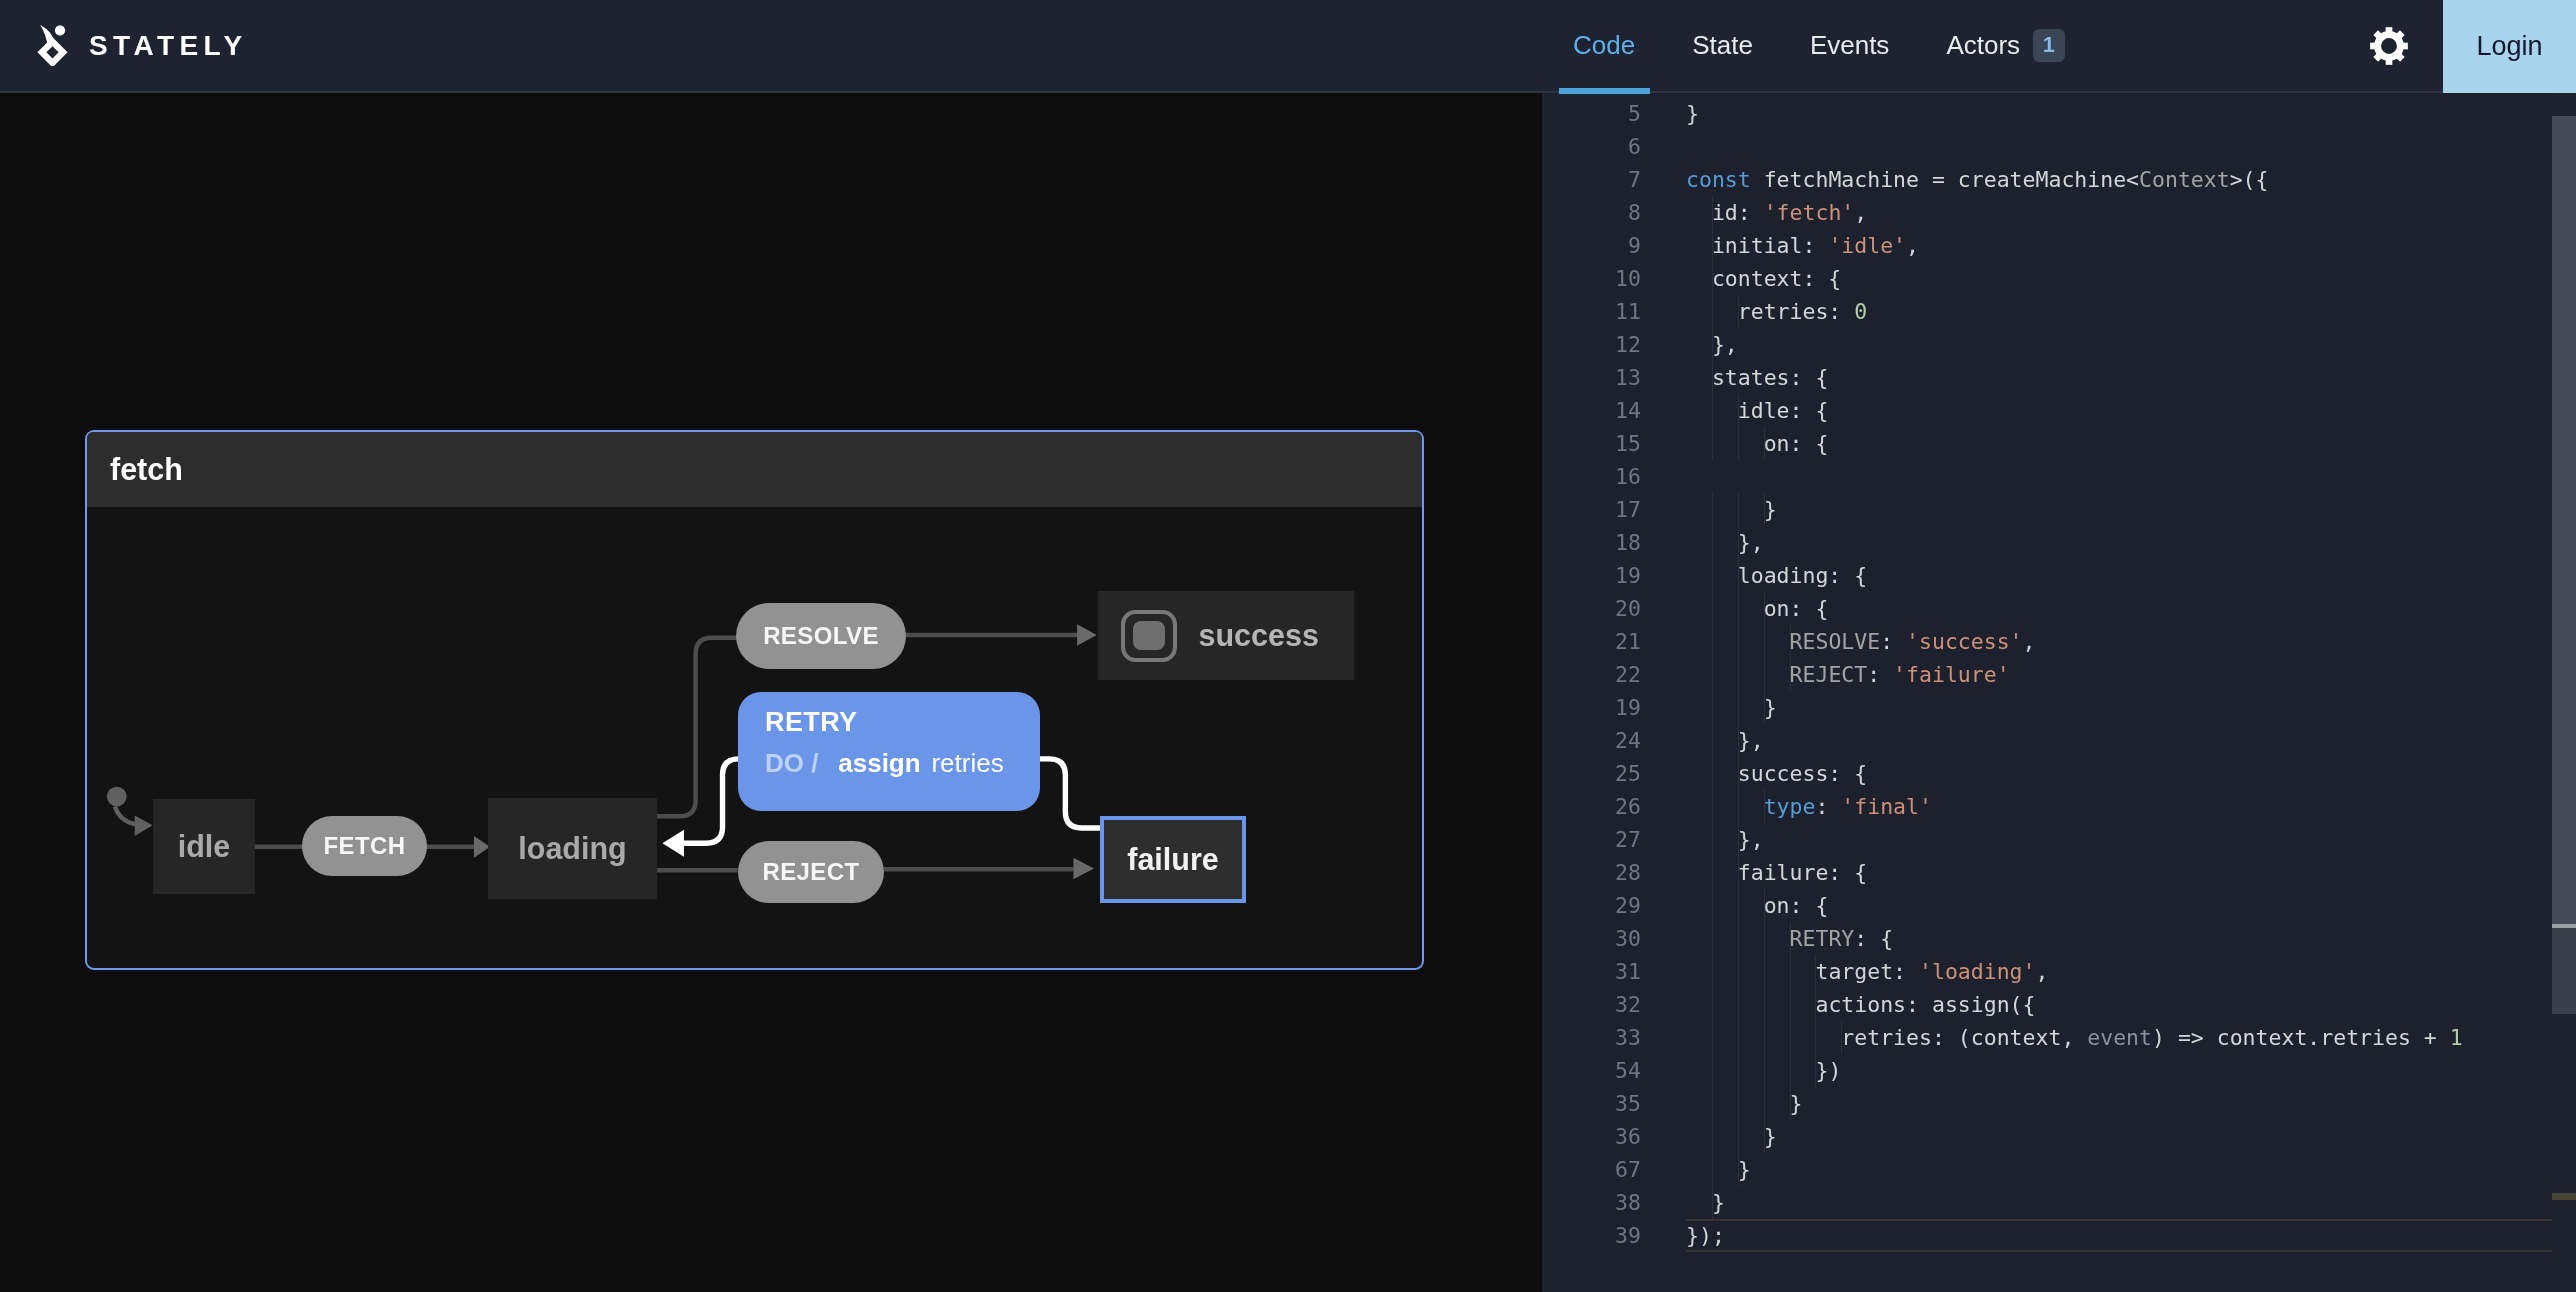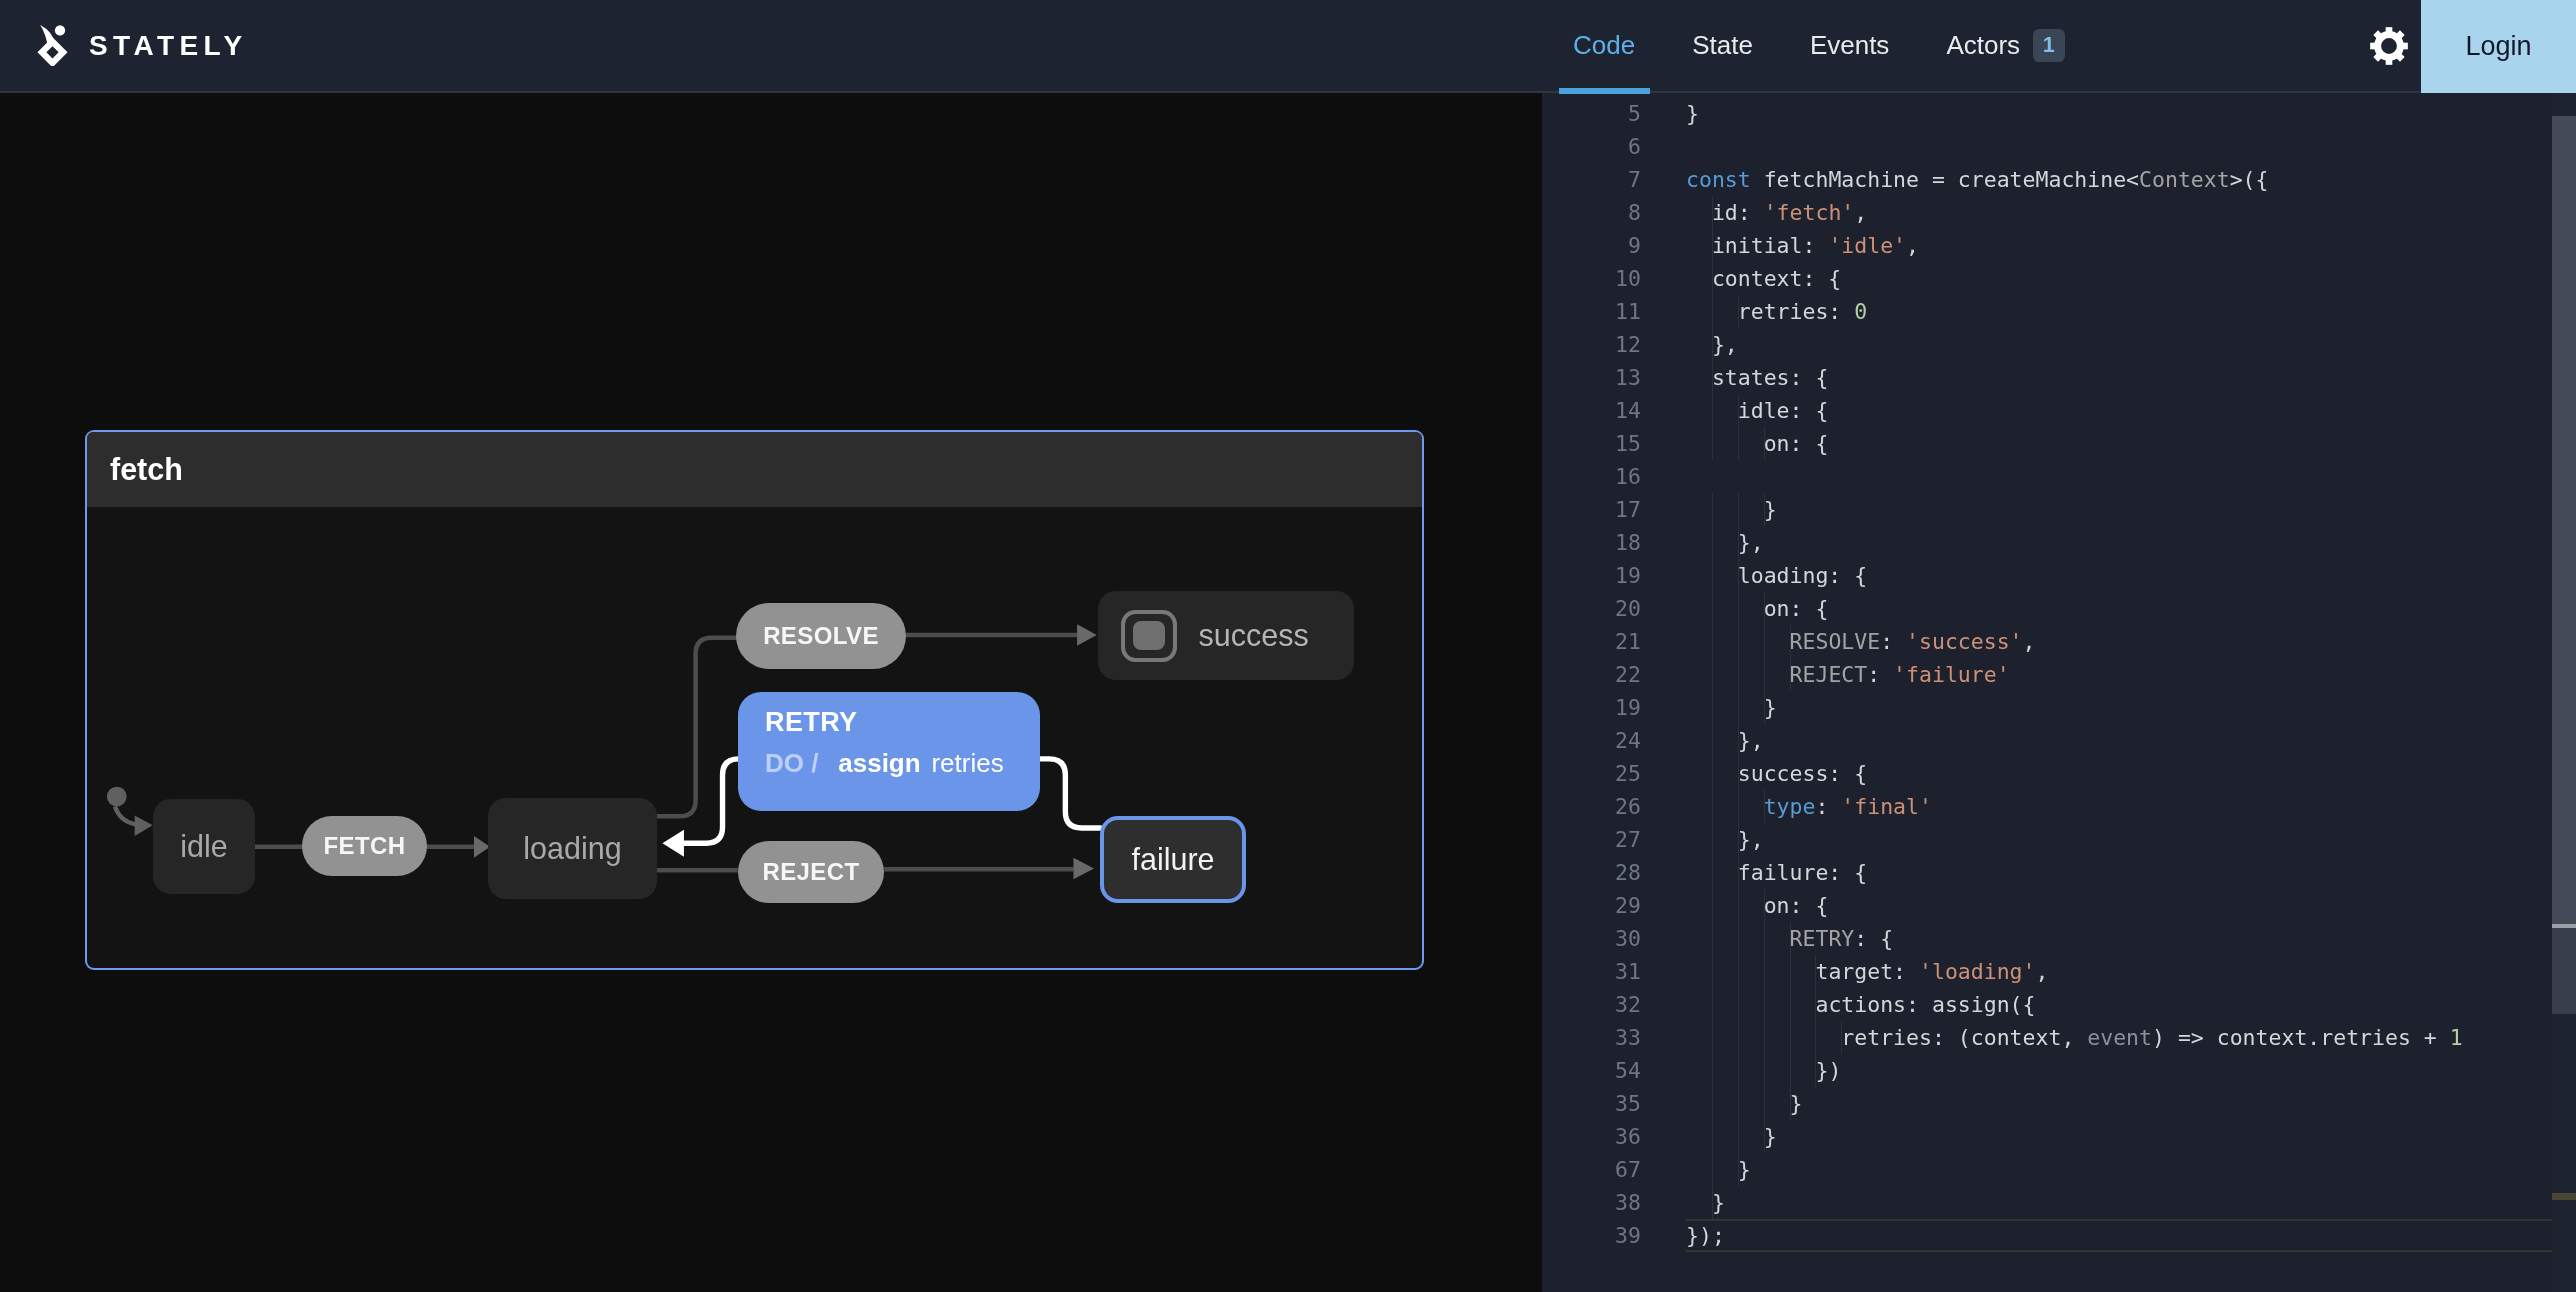"Login" .login { width: 155px -> 133px }
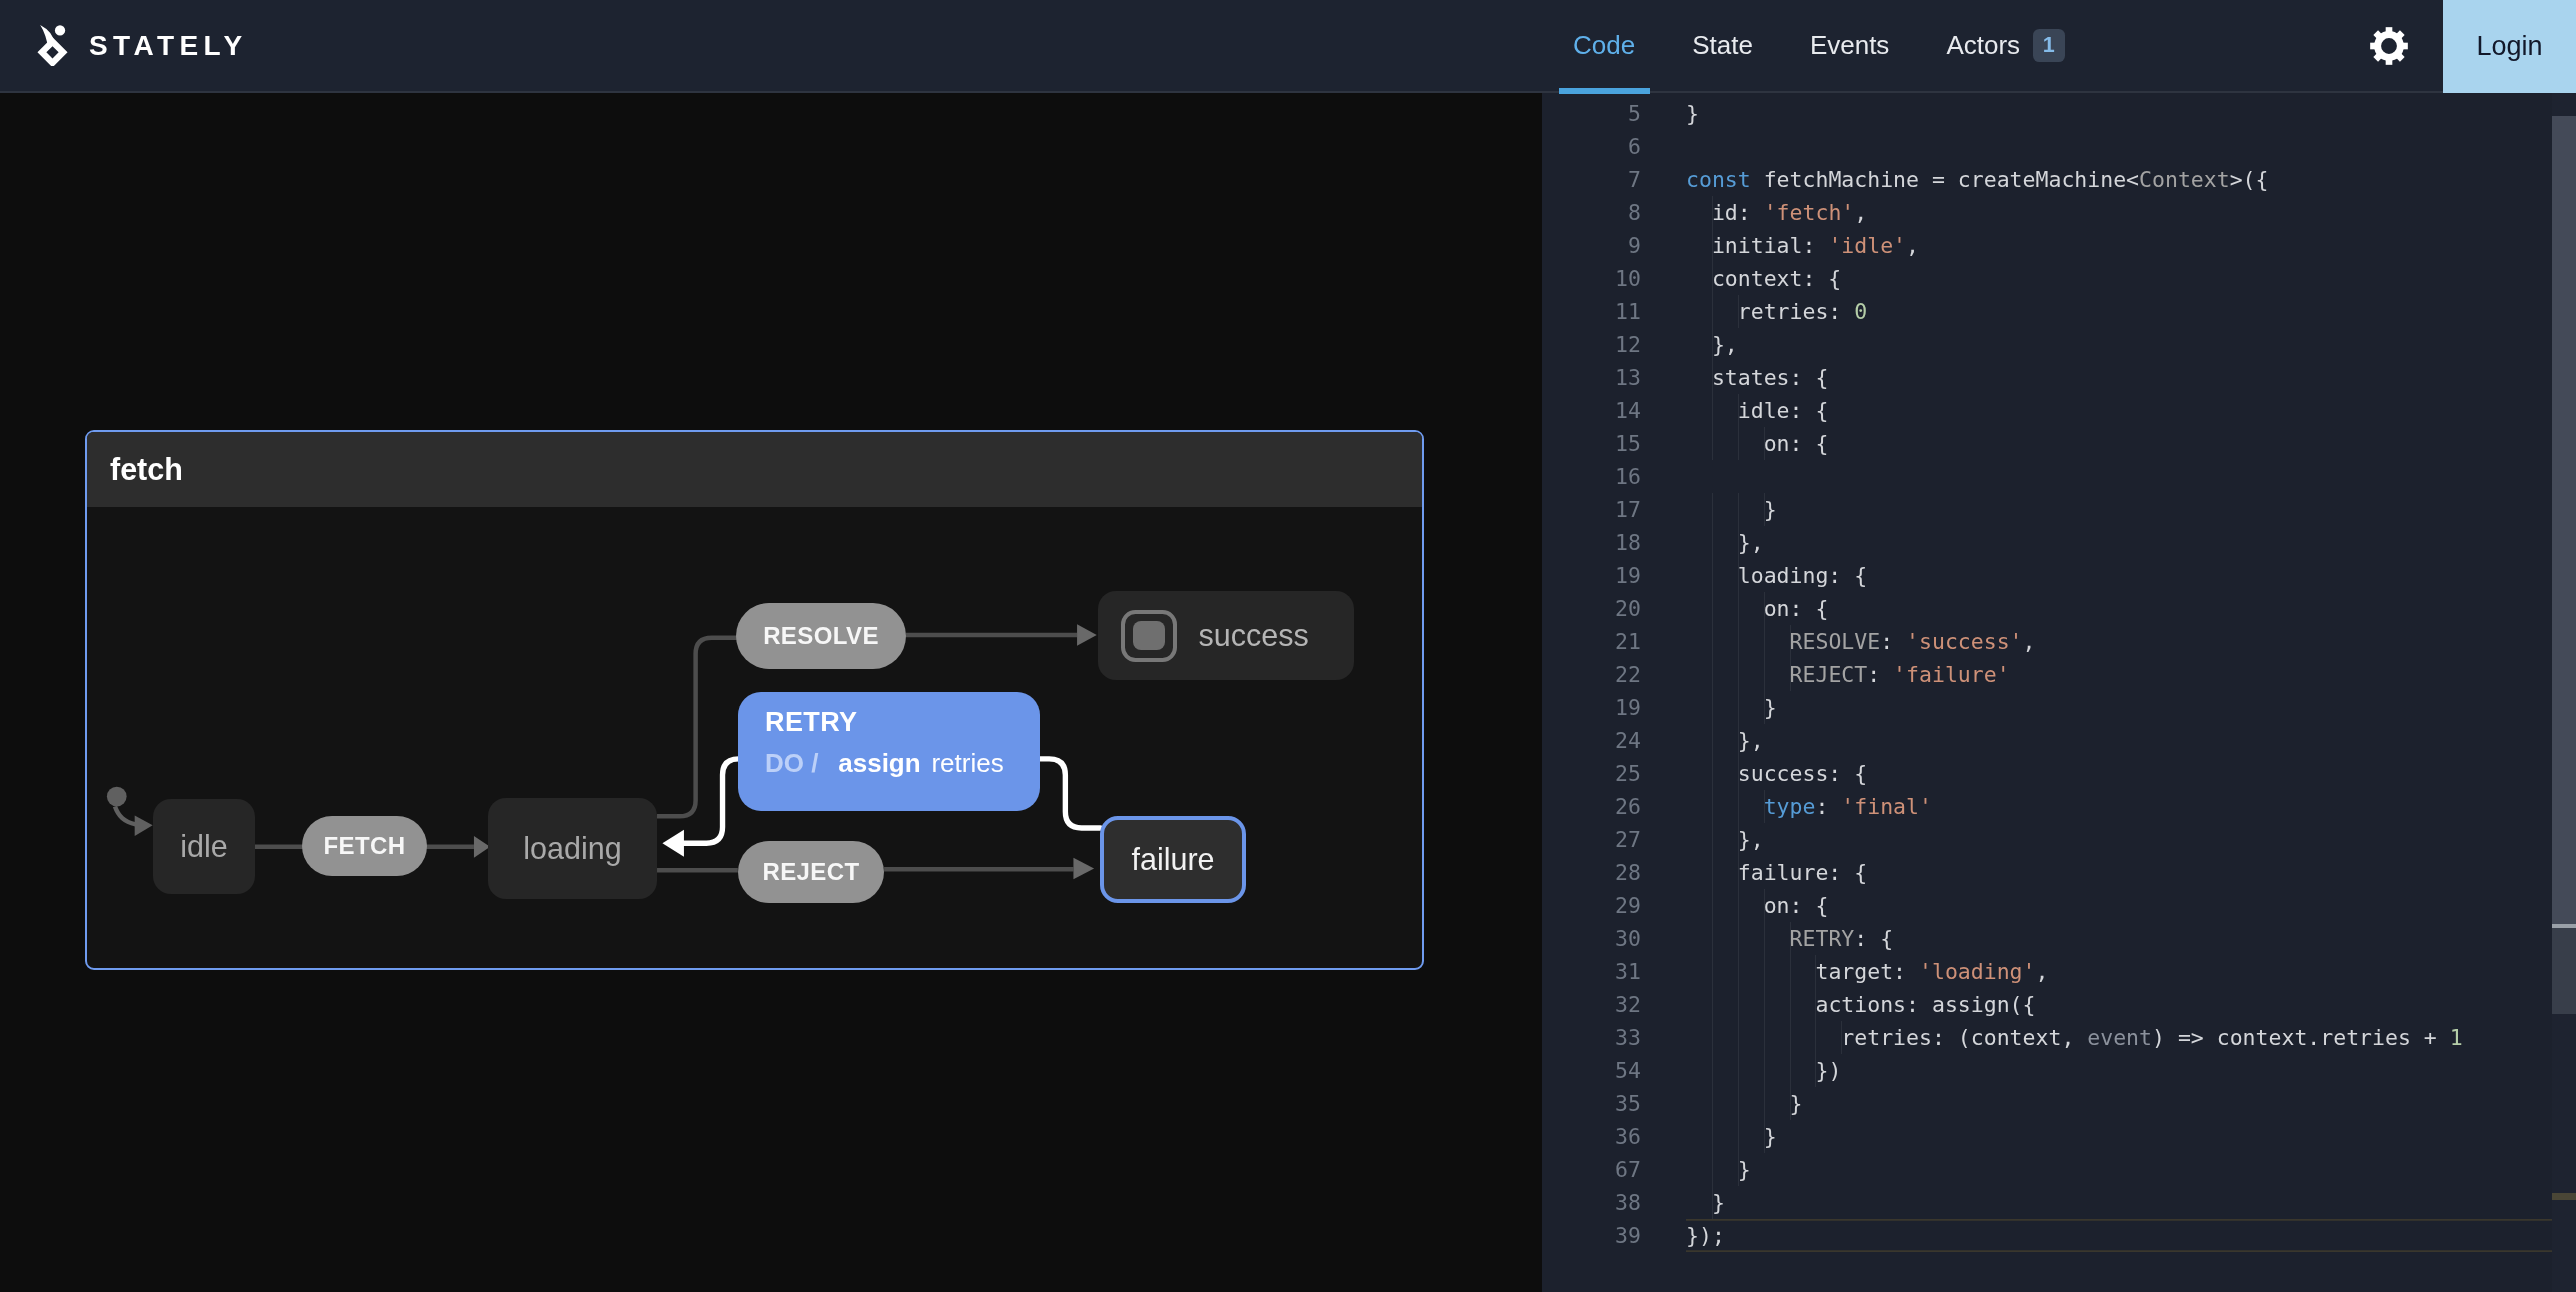"success" .state { border-radius: 18px -> 0; font-weight: 400 -> 700 }
